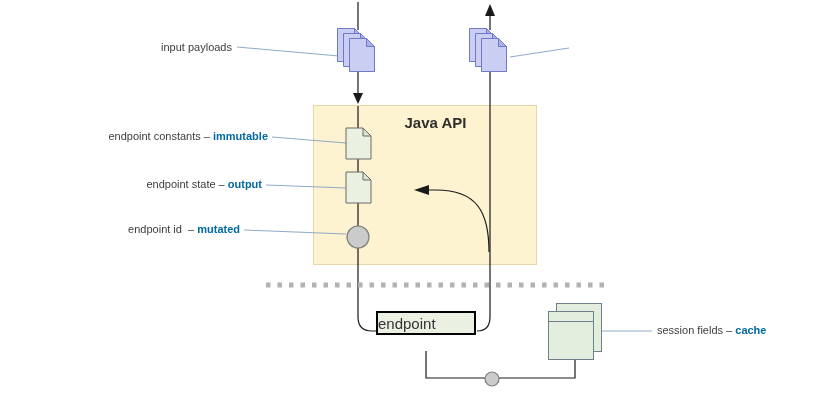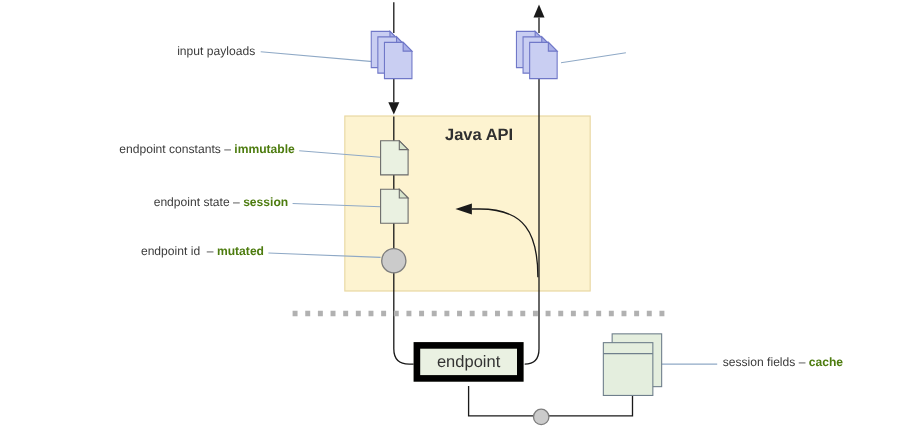"immutable" .lbl b { color: #4d7c0f -> #0369a1 }
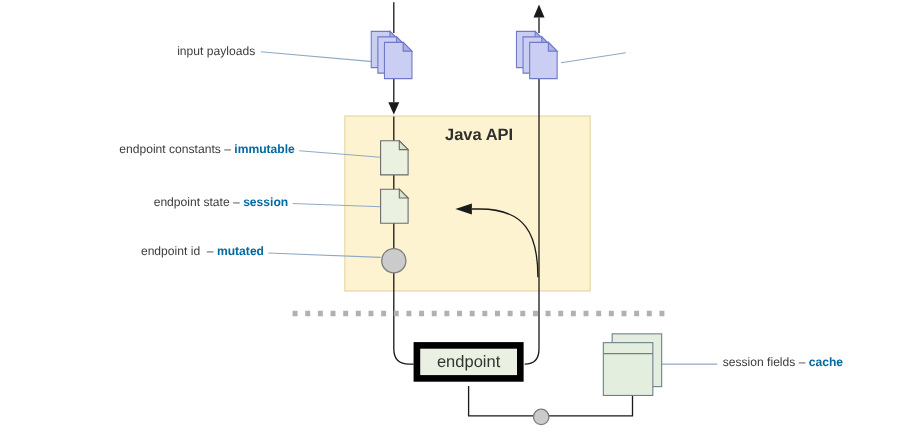"session" b { text: session -> output }
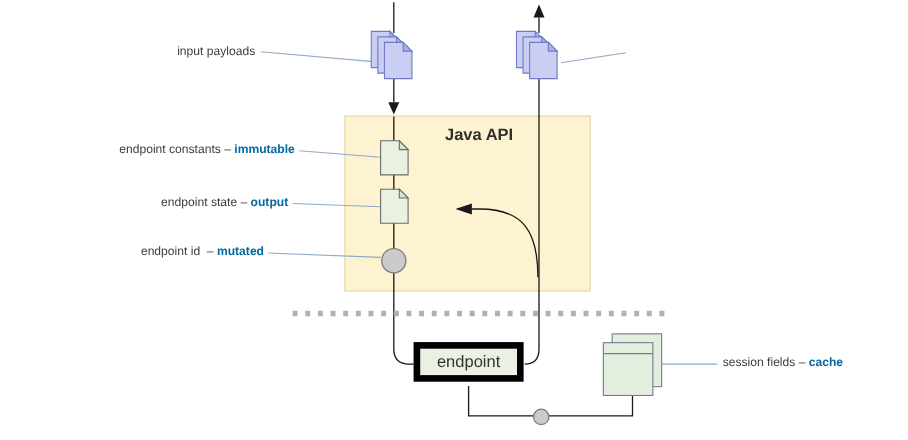"endpoint" .endpoint-box { border: 6px solid #000000 -> 2px solid #000000; height: 36px -> 24px; justify-content: center -> none }
